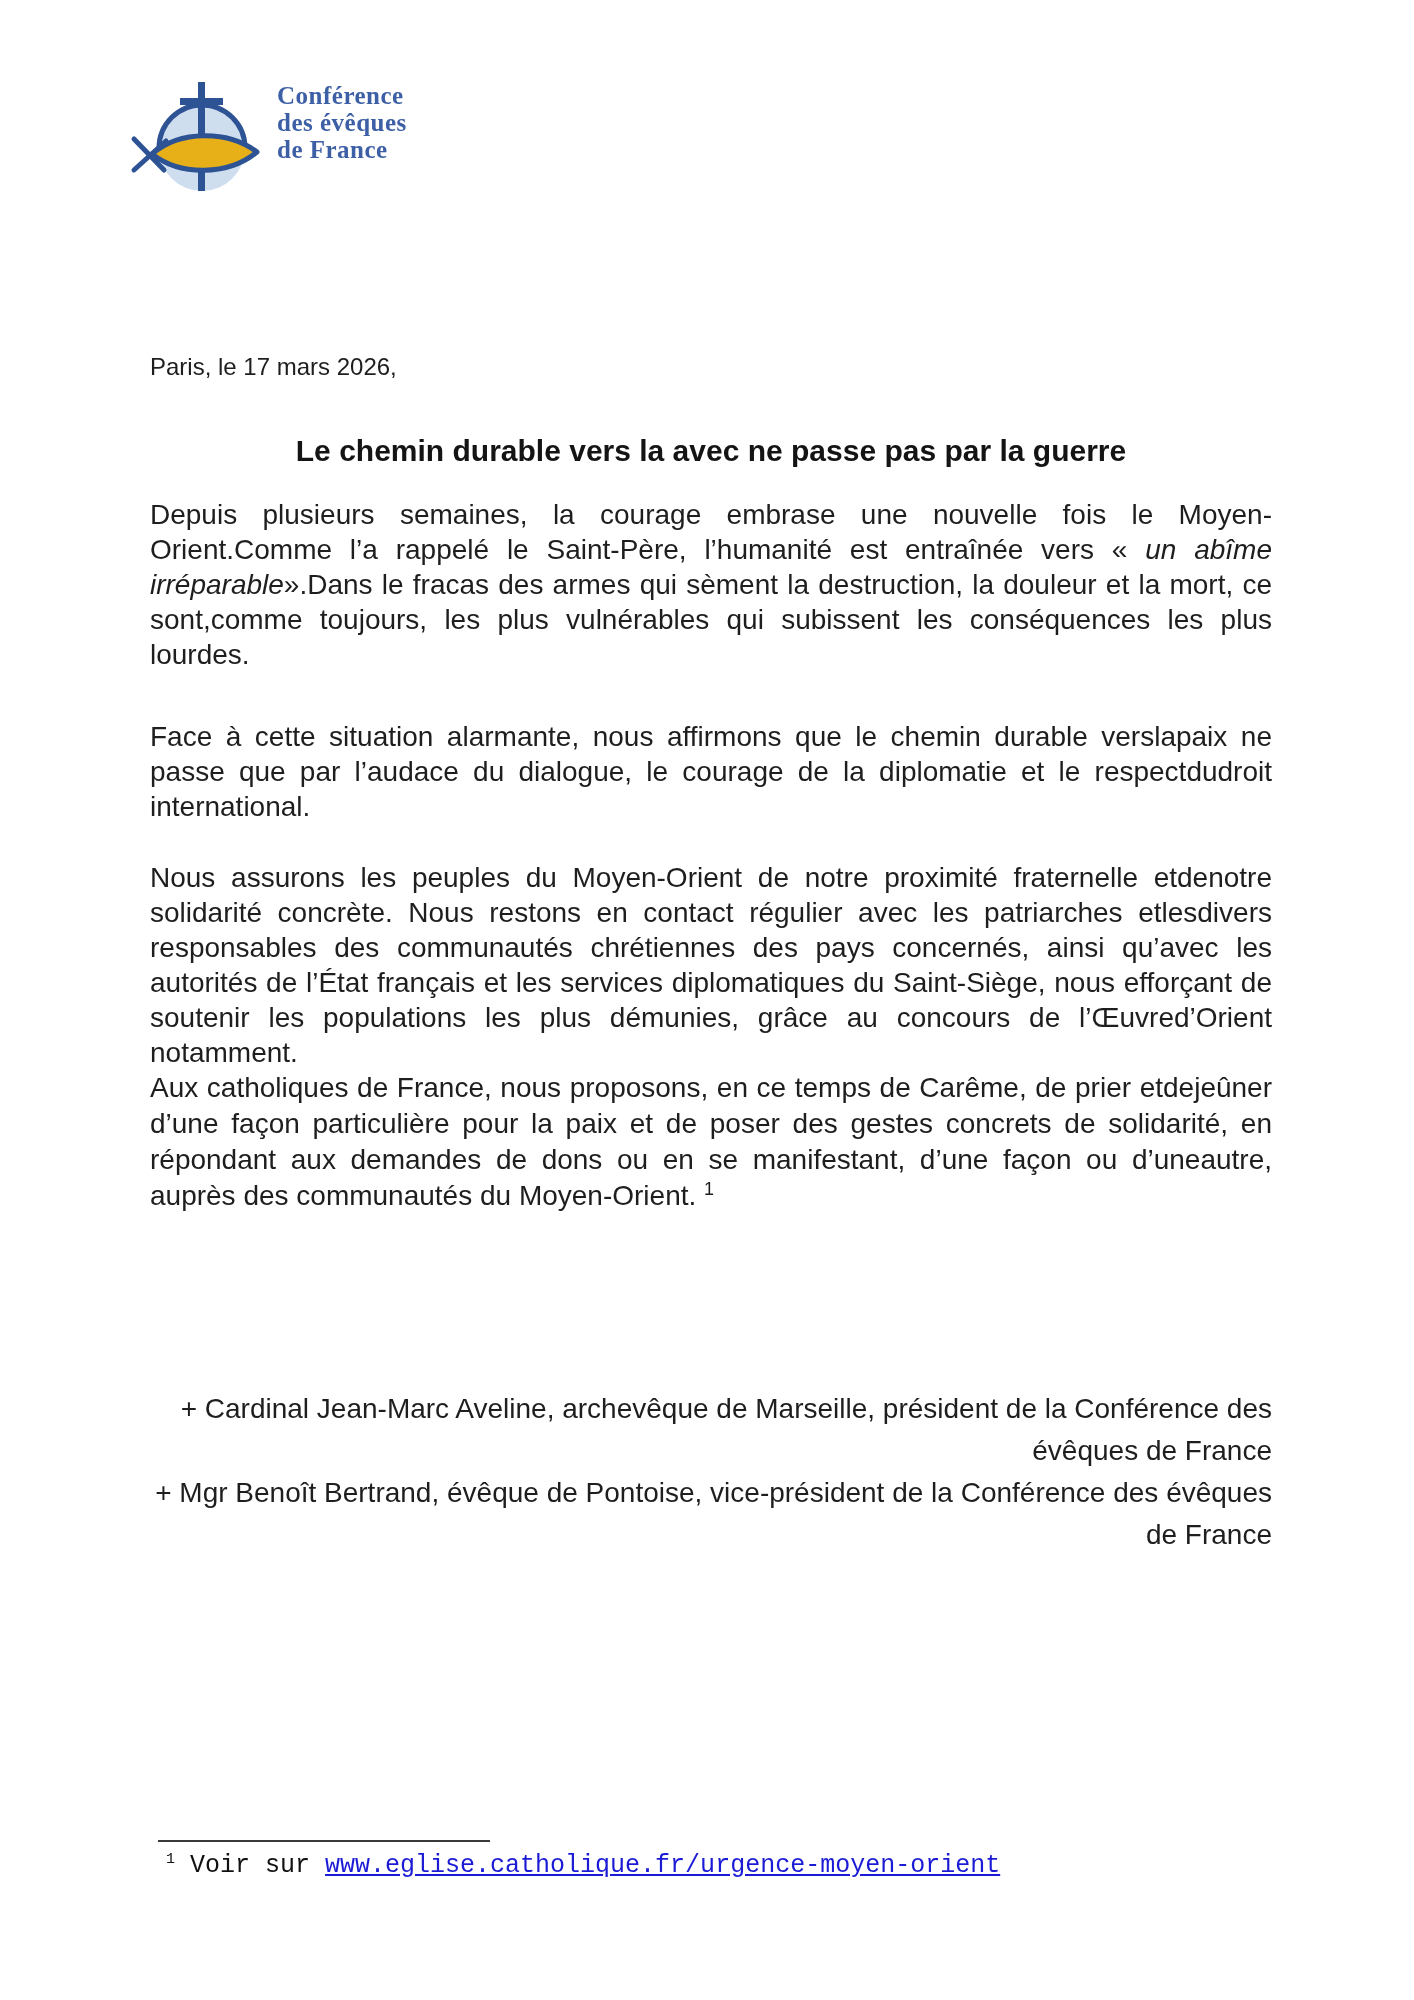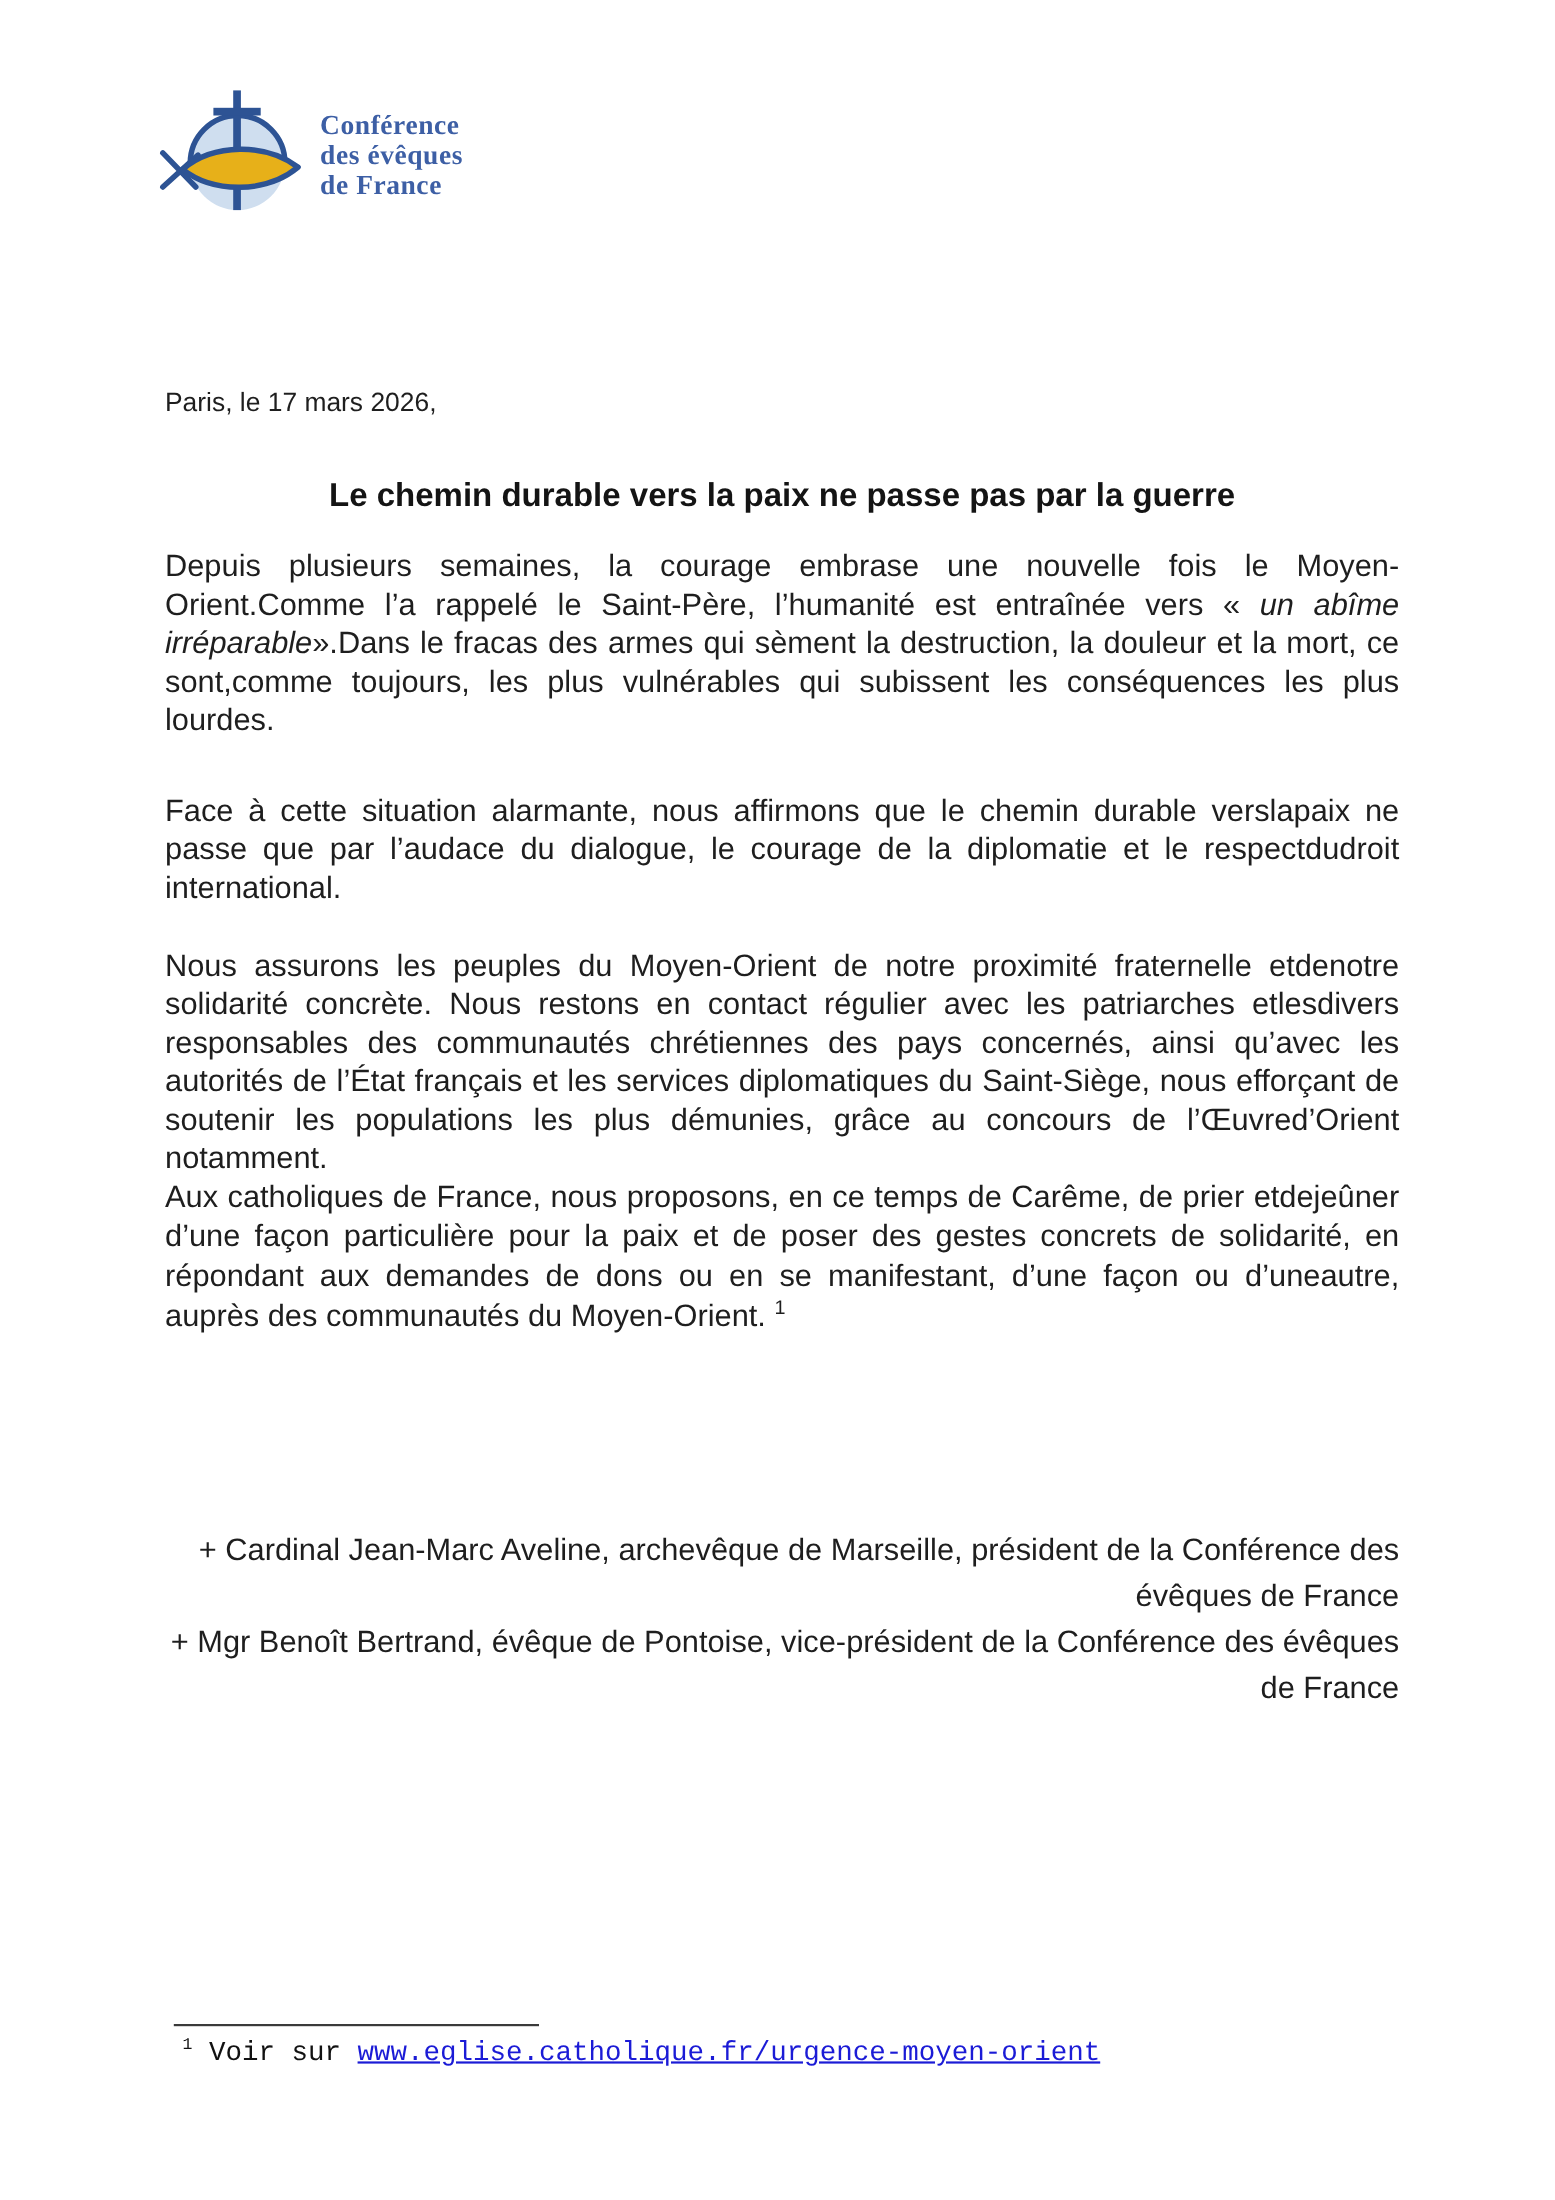"Conférence" .logo { align-items: center -> flex-start; left: 144px -> 130px }
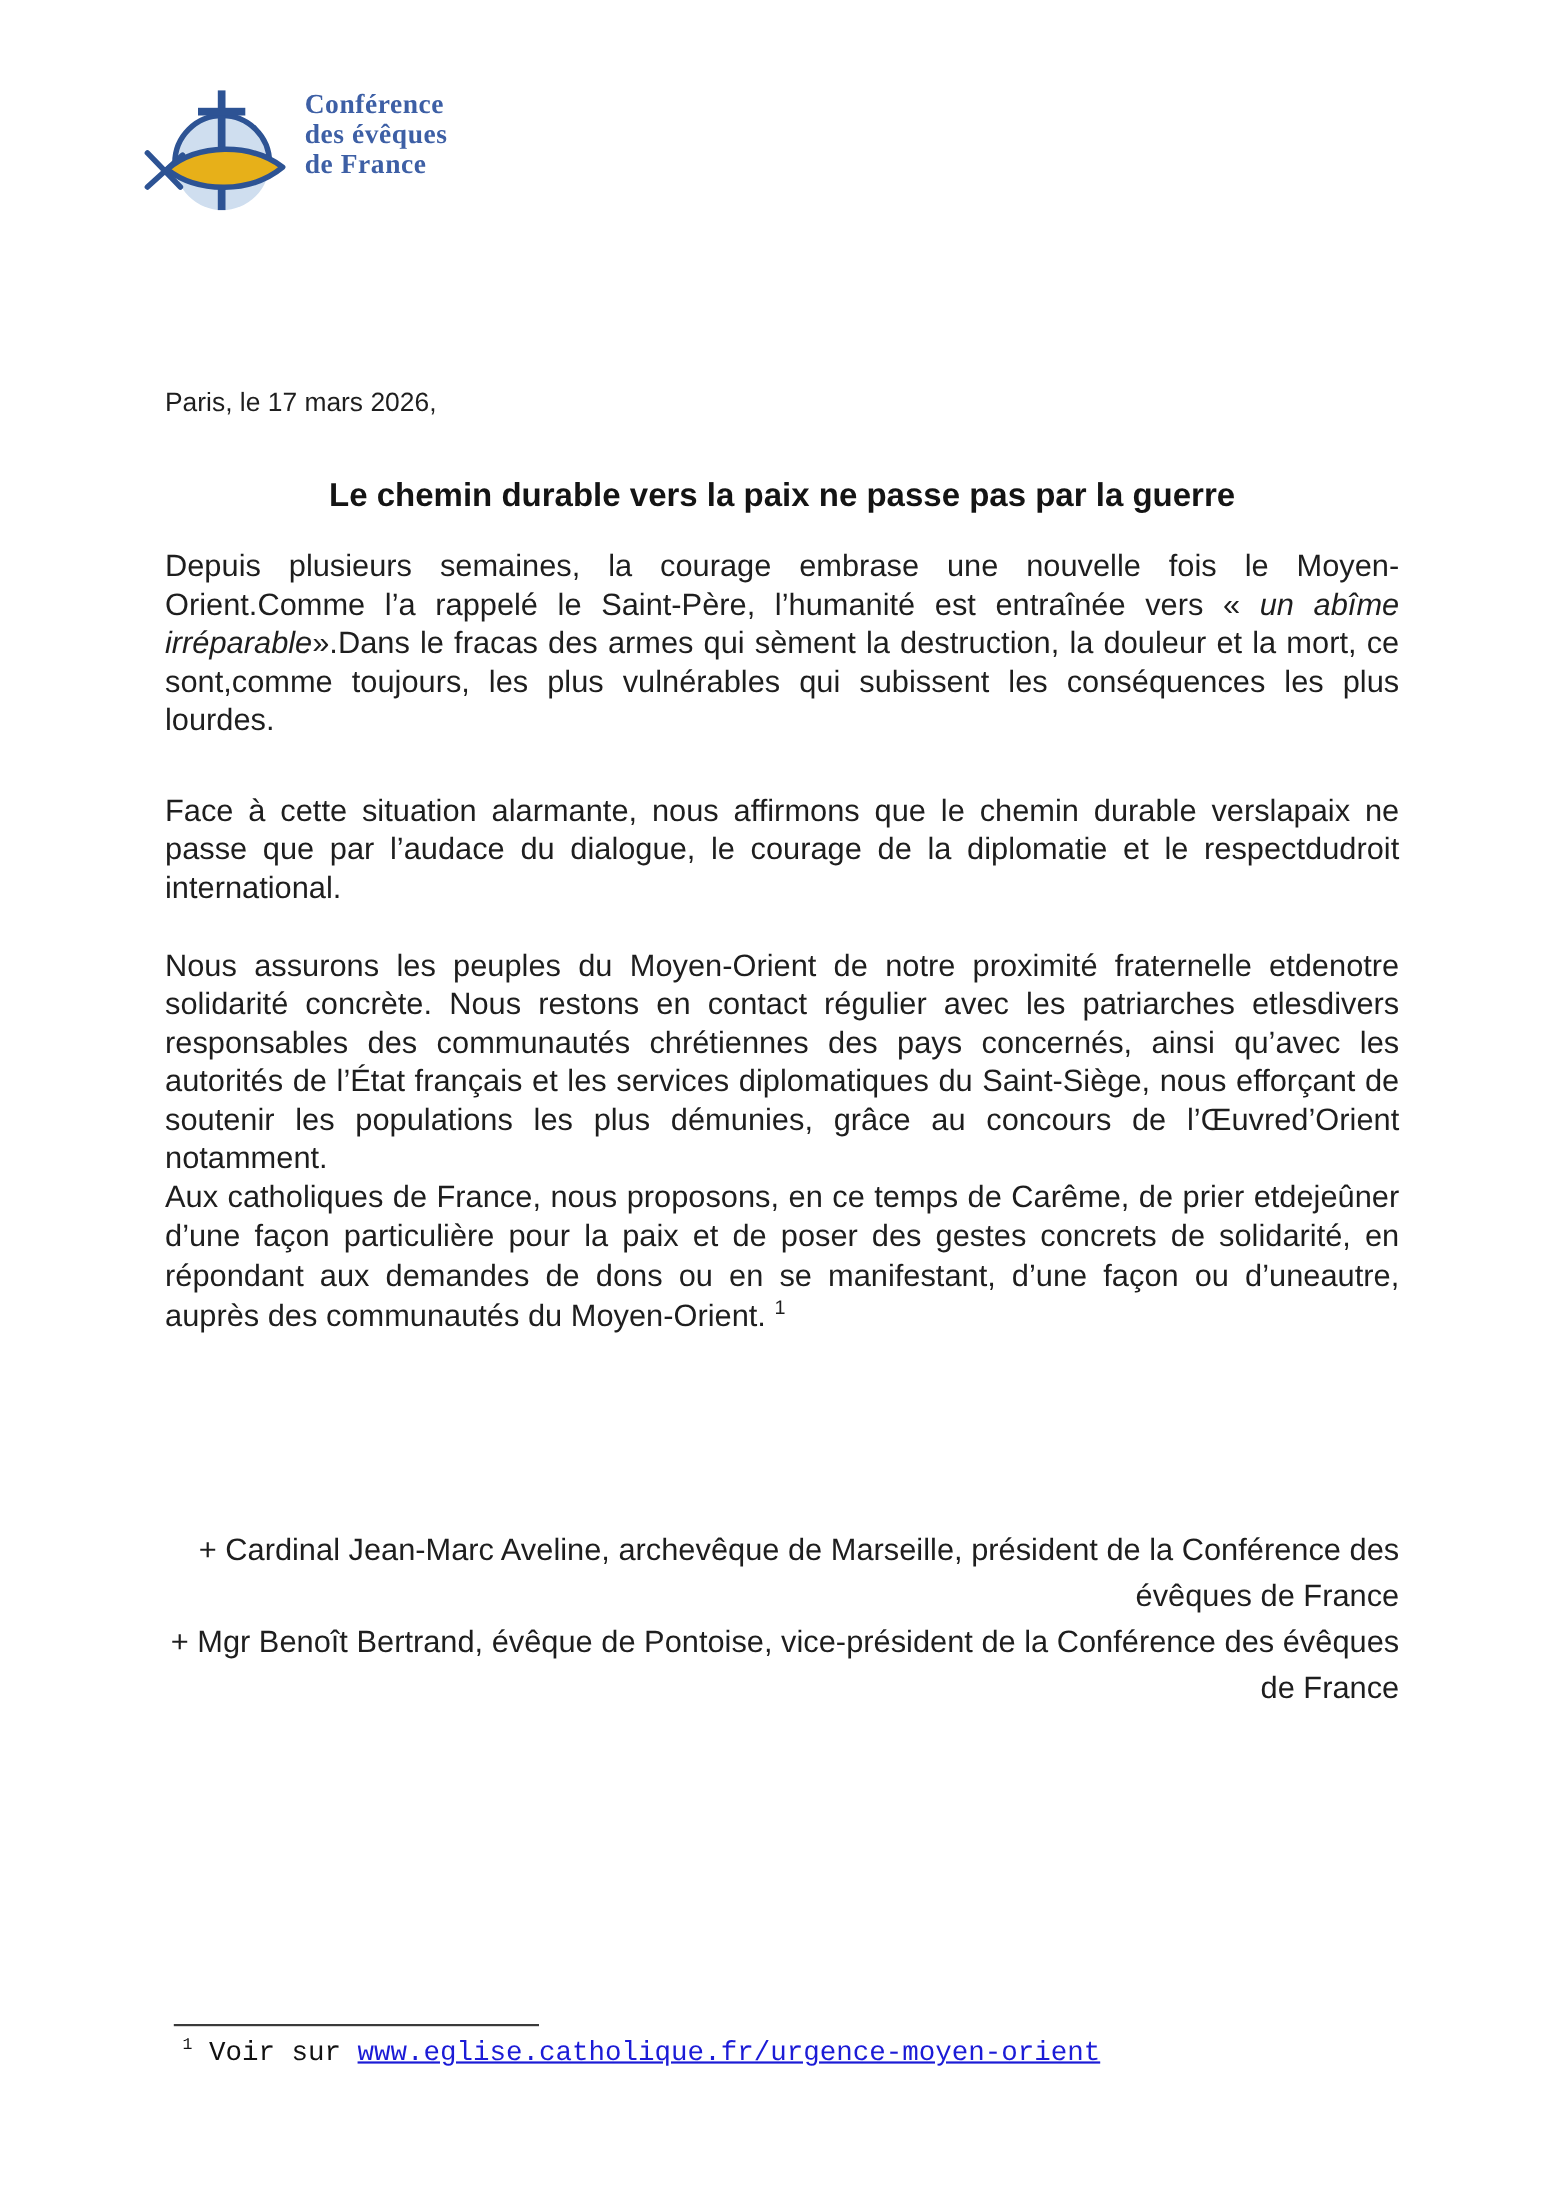"Le chemin durable vers la" h1.title { text: paix -> avec }
